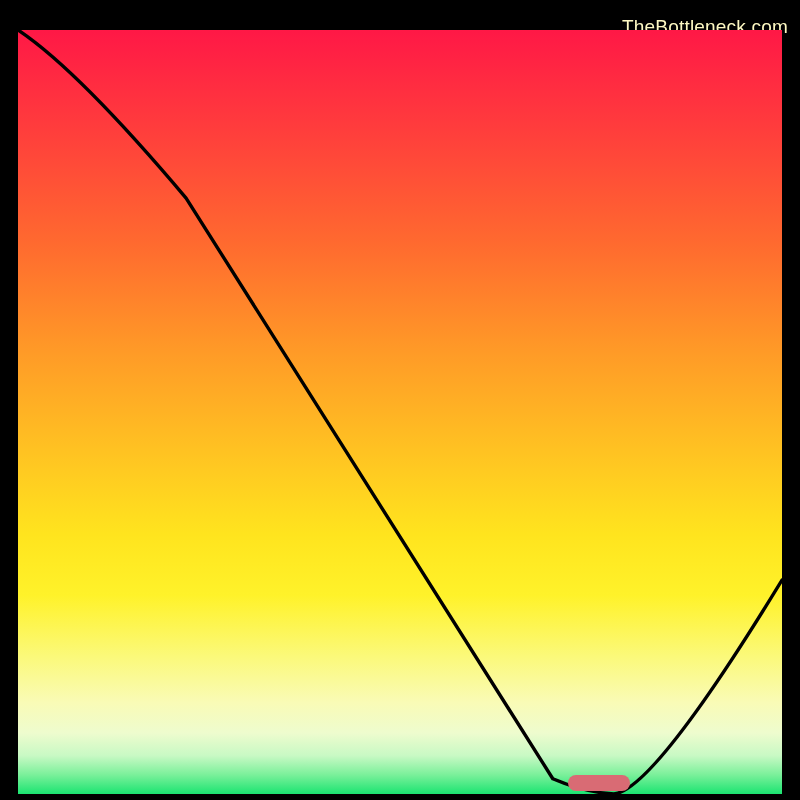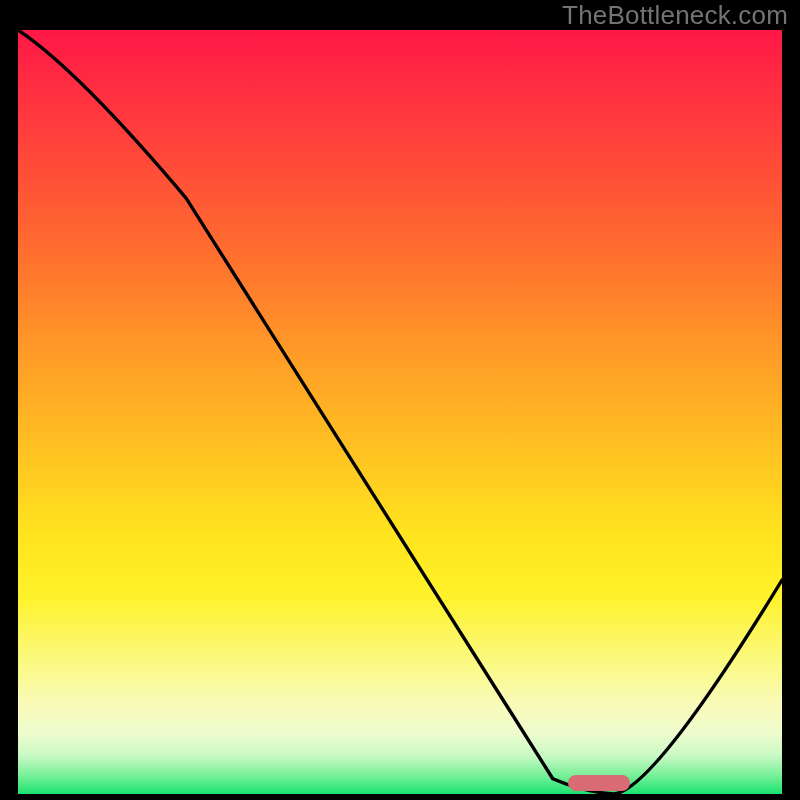"TheBottleneck.com" .watermark { color: #737373 -> #fef9c3; font-size: 26px -> 19px; top: 0 -> 16px }
